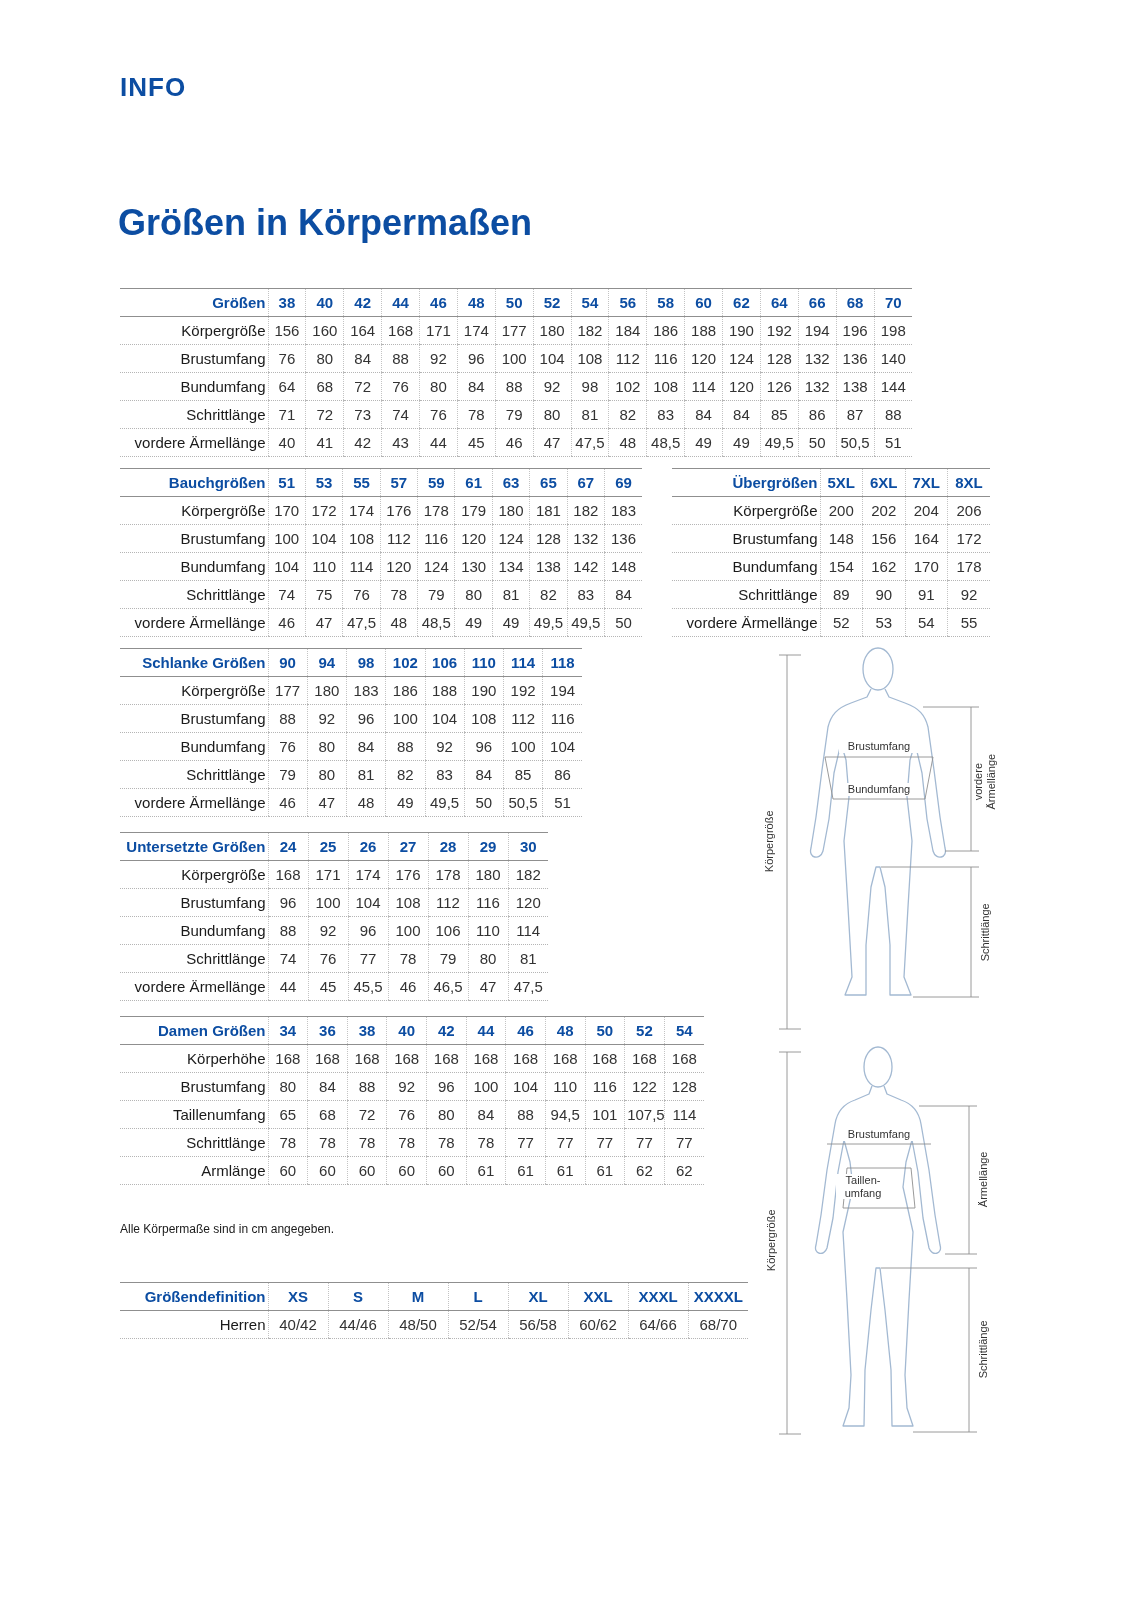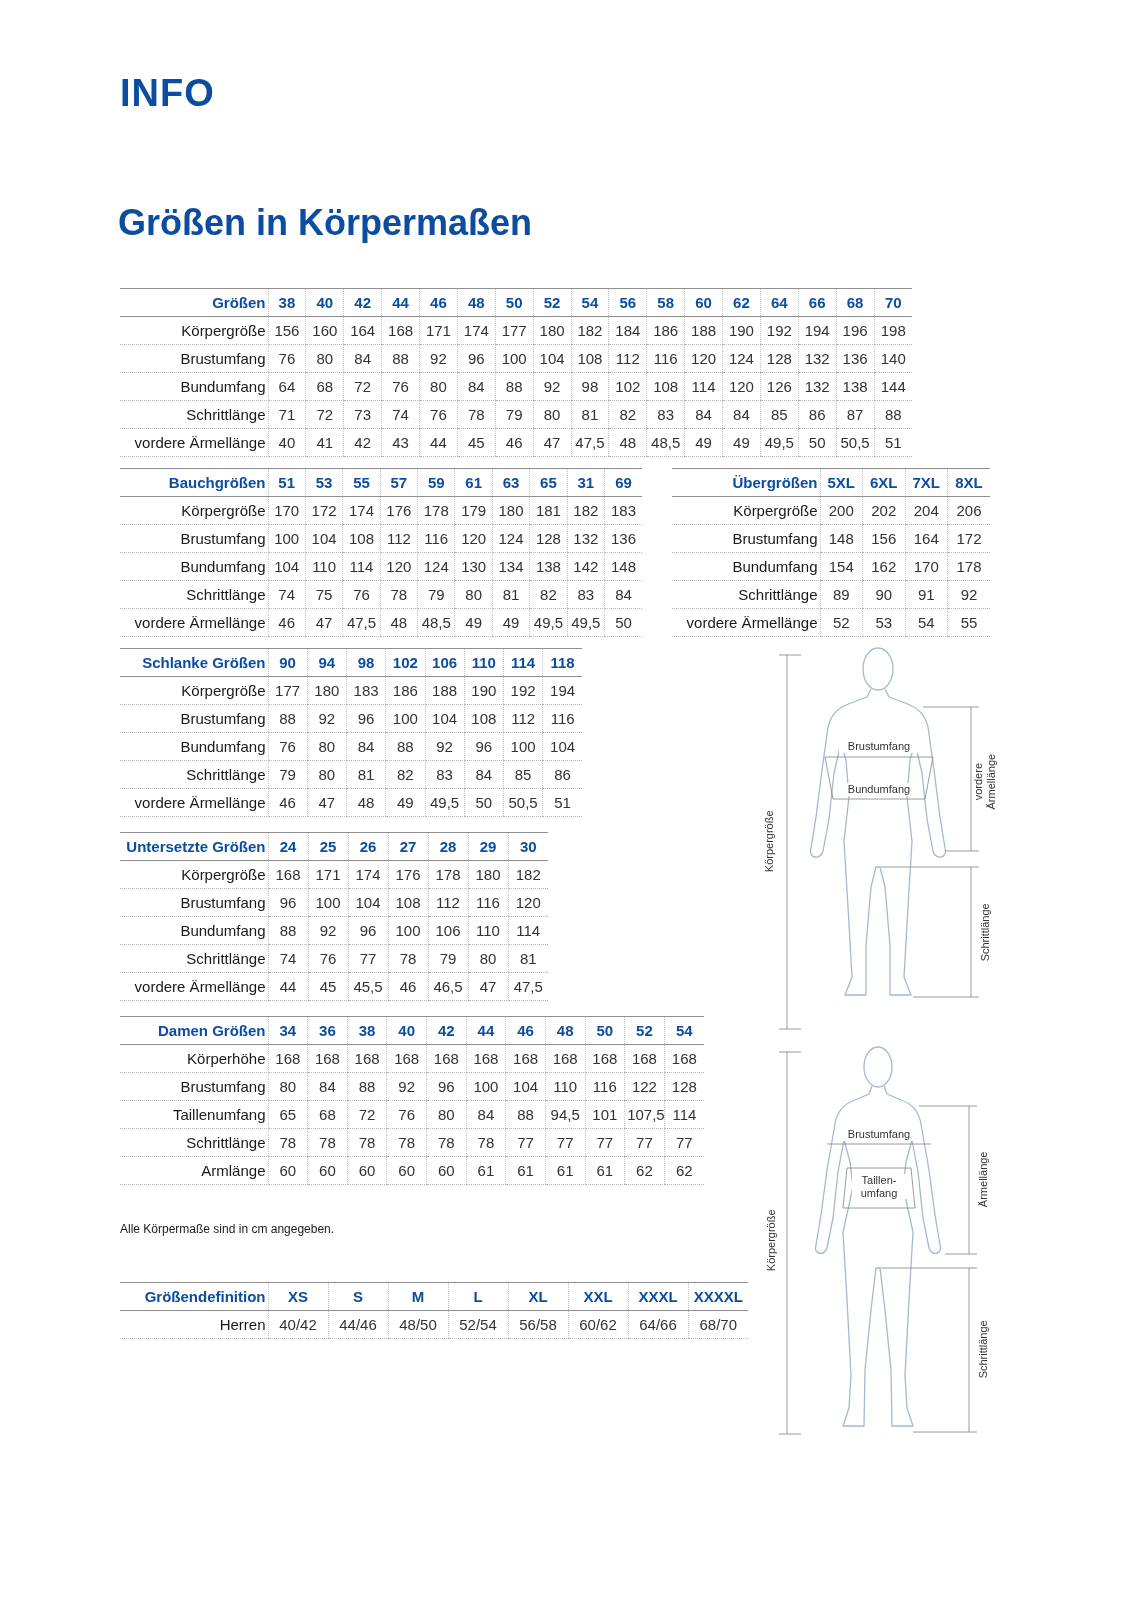"INFO" .info-heading { font-size: 38px -> 26px }
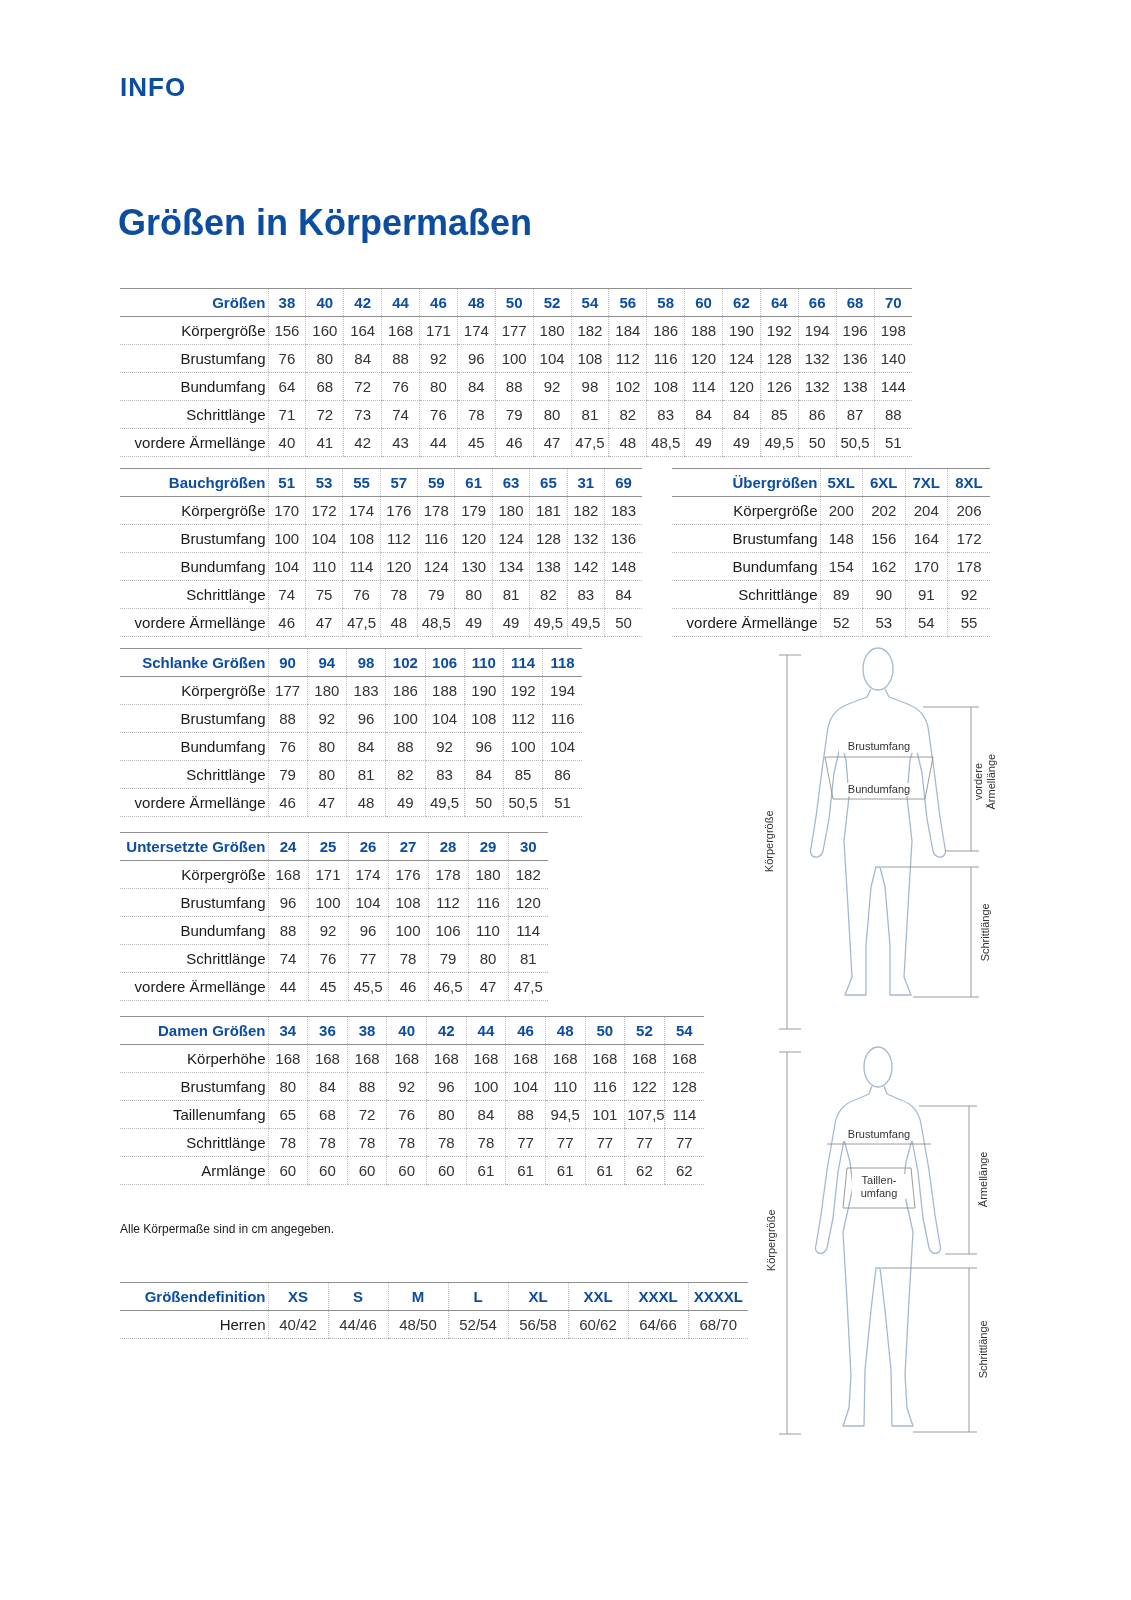"31" th { text: 31 -> 67 }
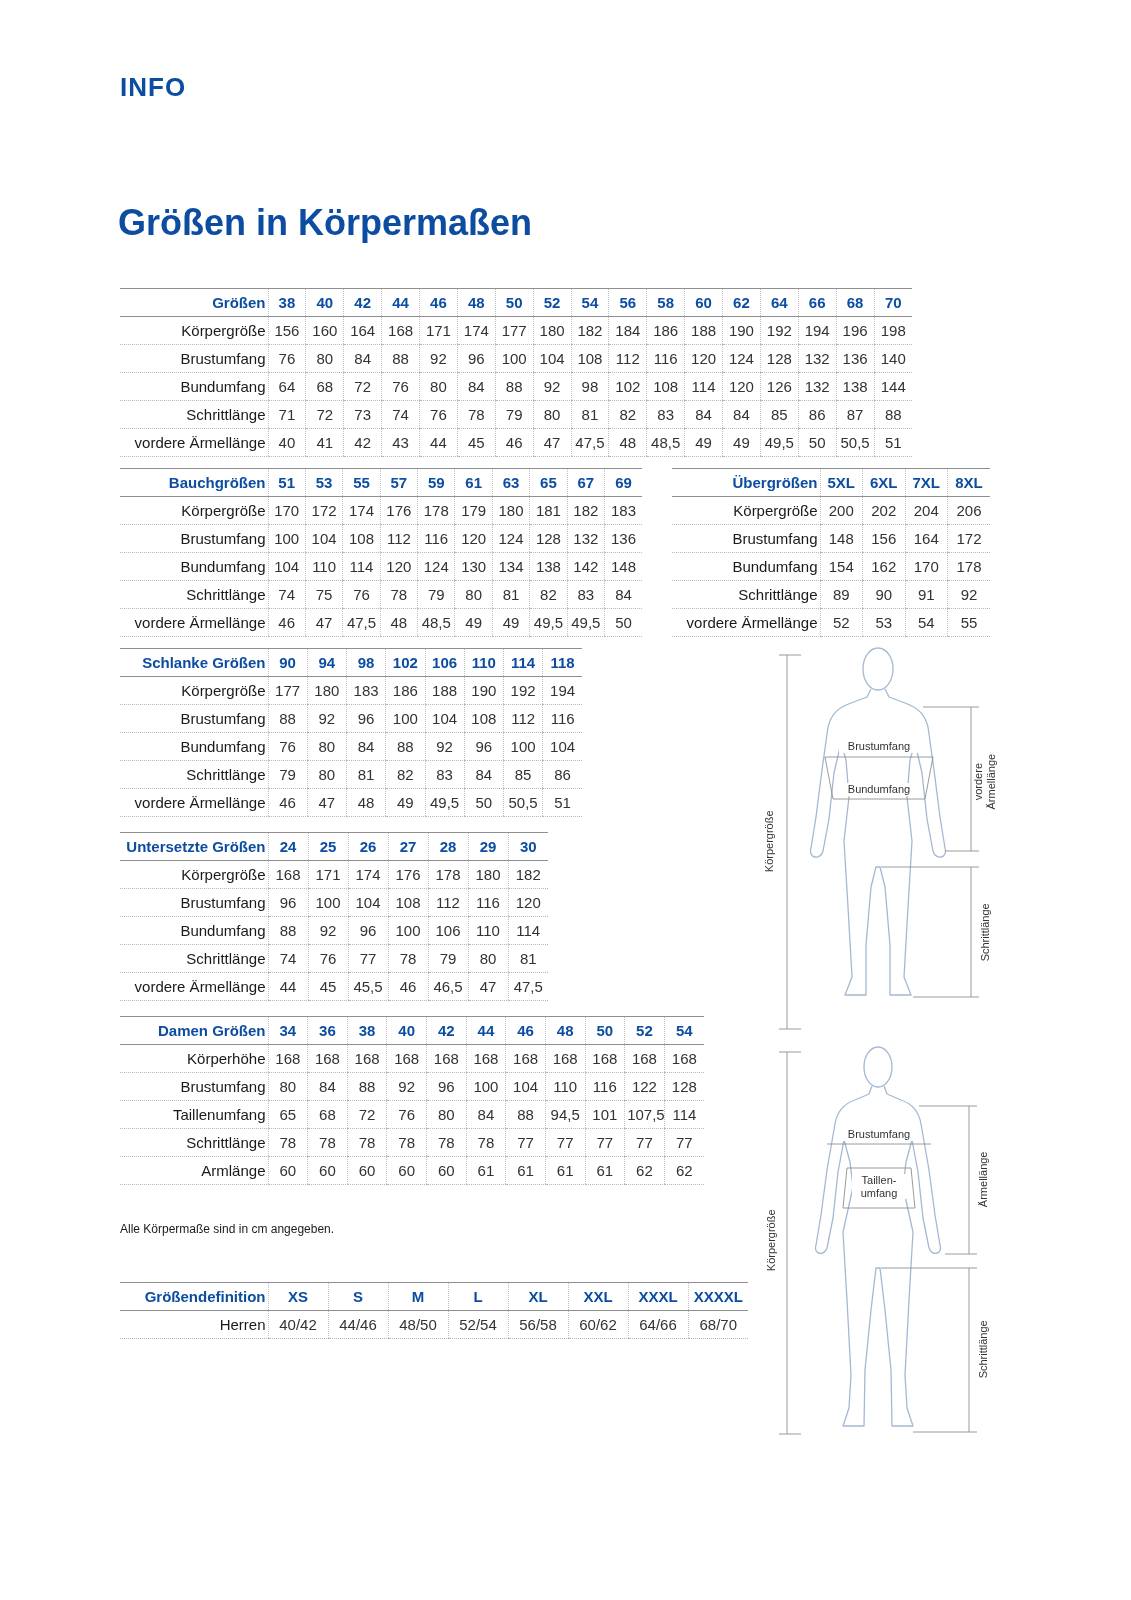"Taillen-umfang" span.dlabel { left: 89px -> 73px }
